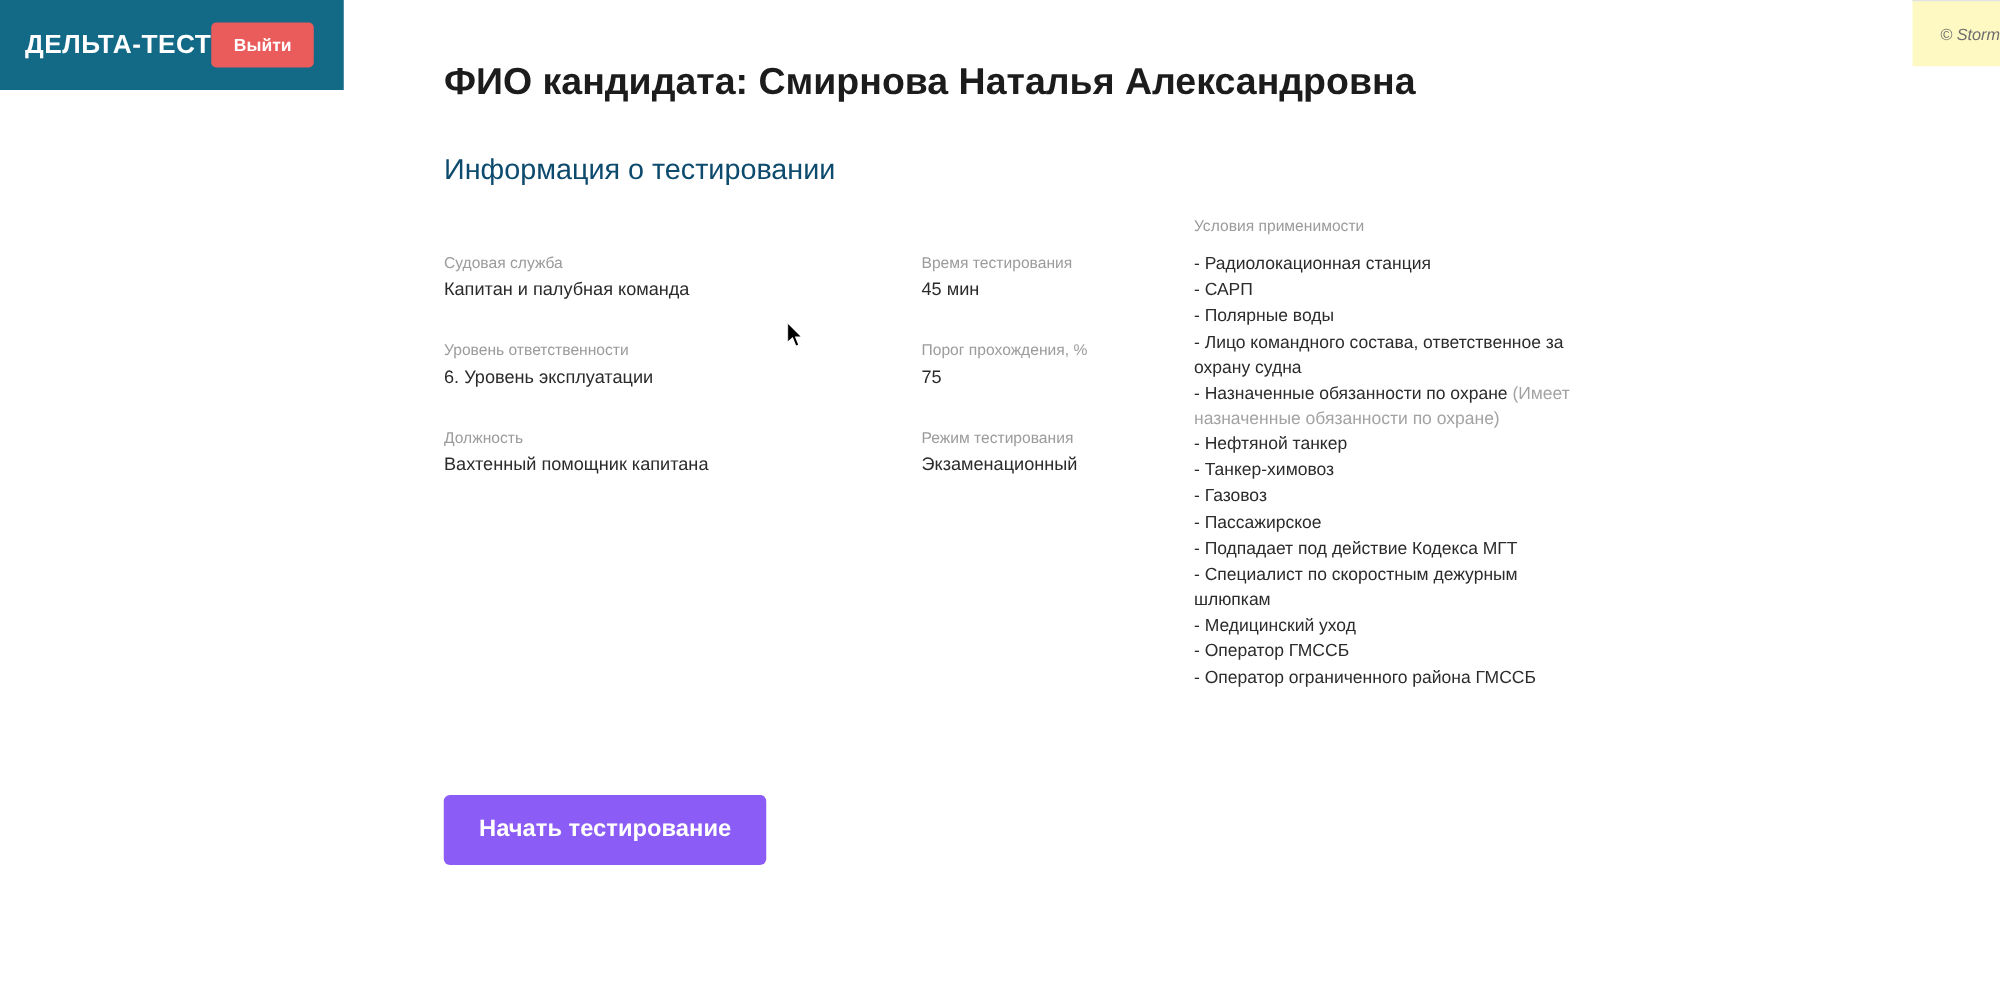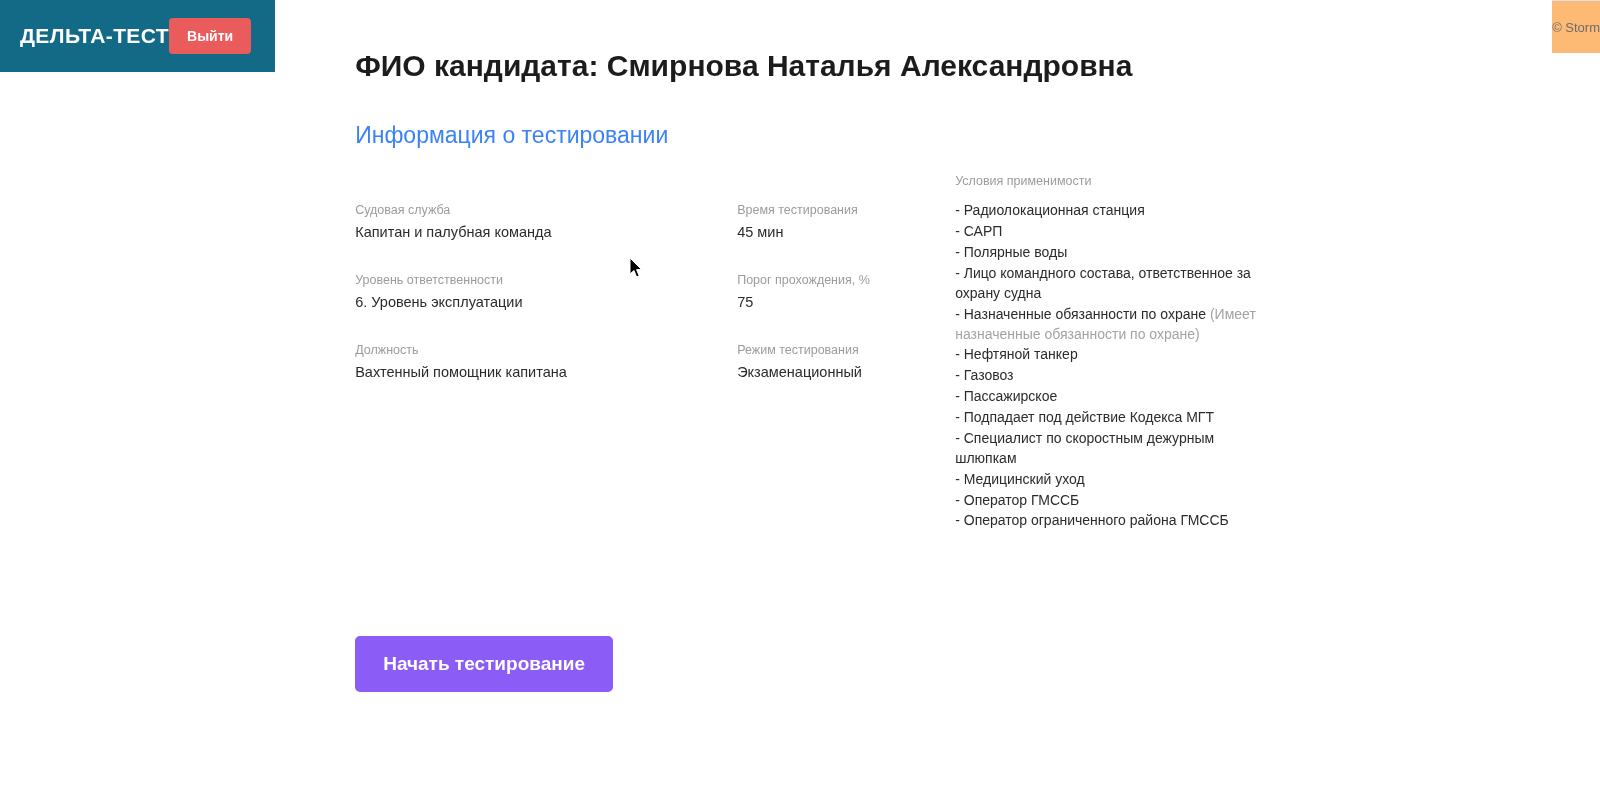"© Storm" .footer { background: #fdba74 -> #fef9c3; font-style: none -> italic; padding-left: none -> 22px }
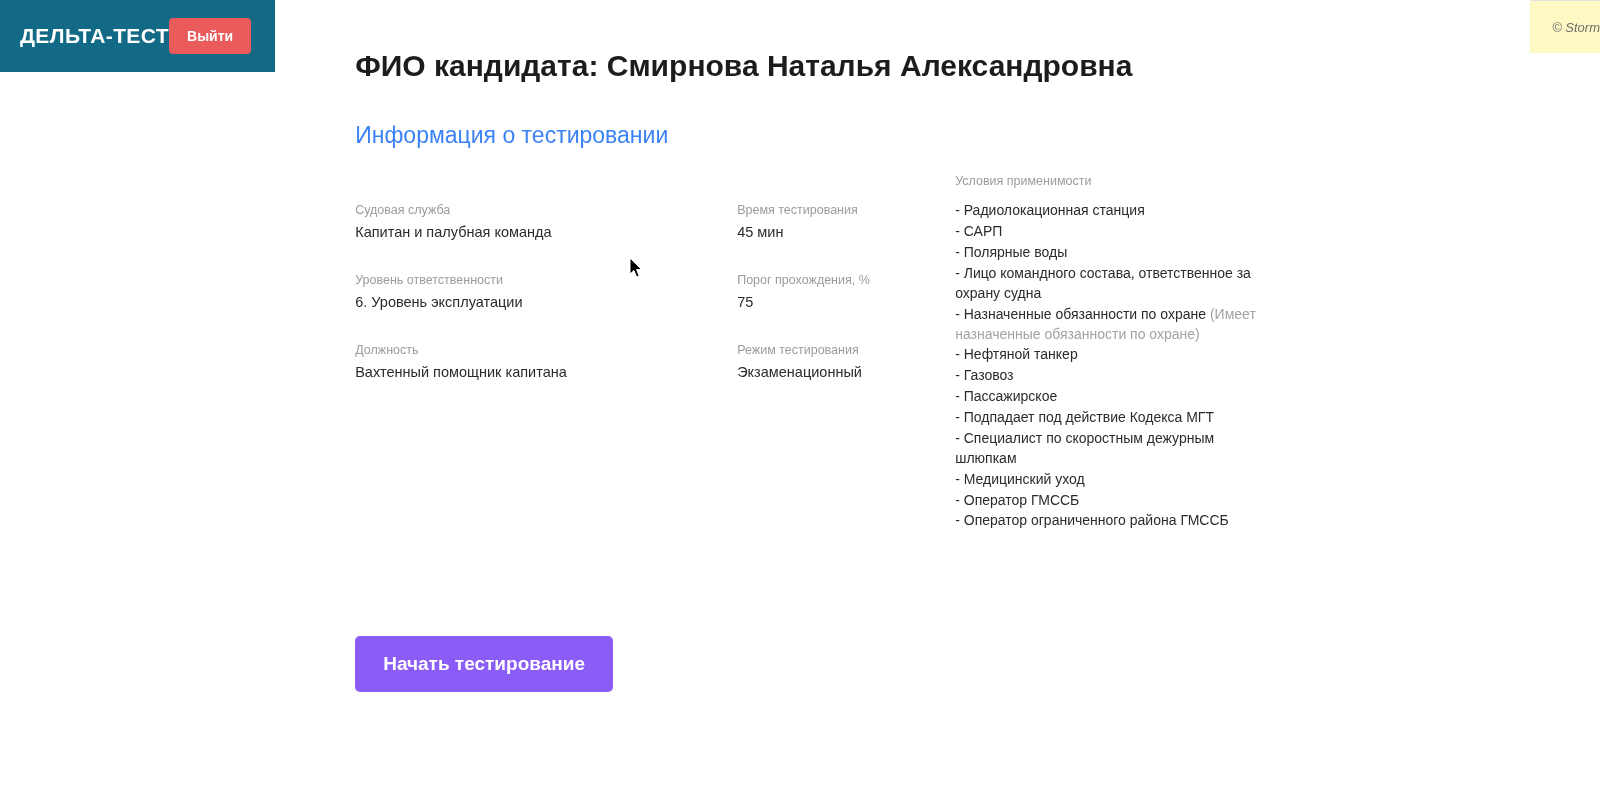"Информация о тестировании" .section-title { color: #3b82f6 -> #0c4a6e }
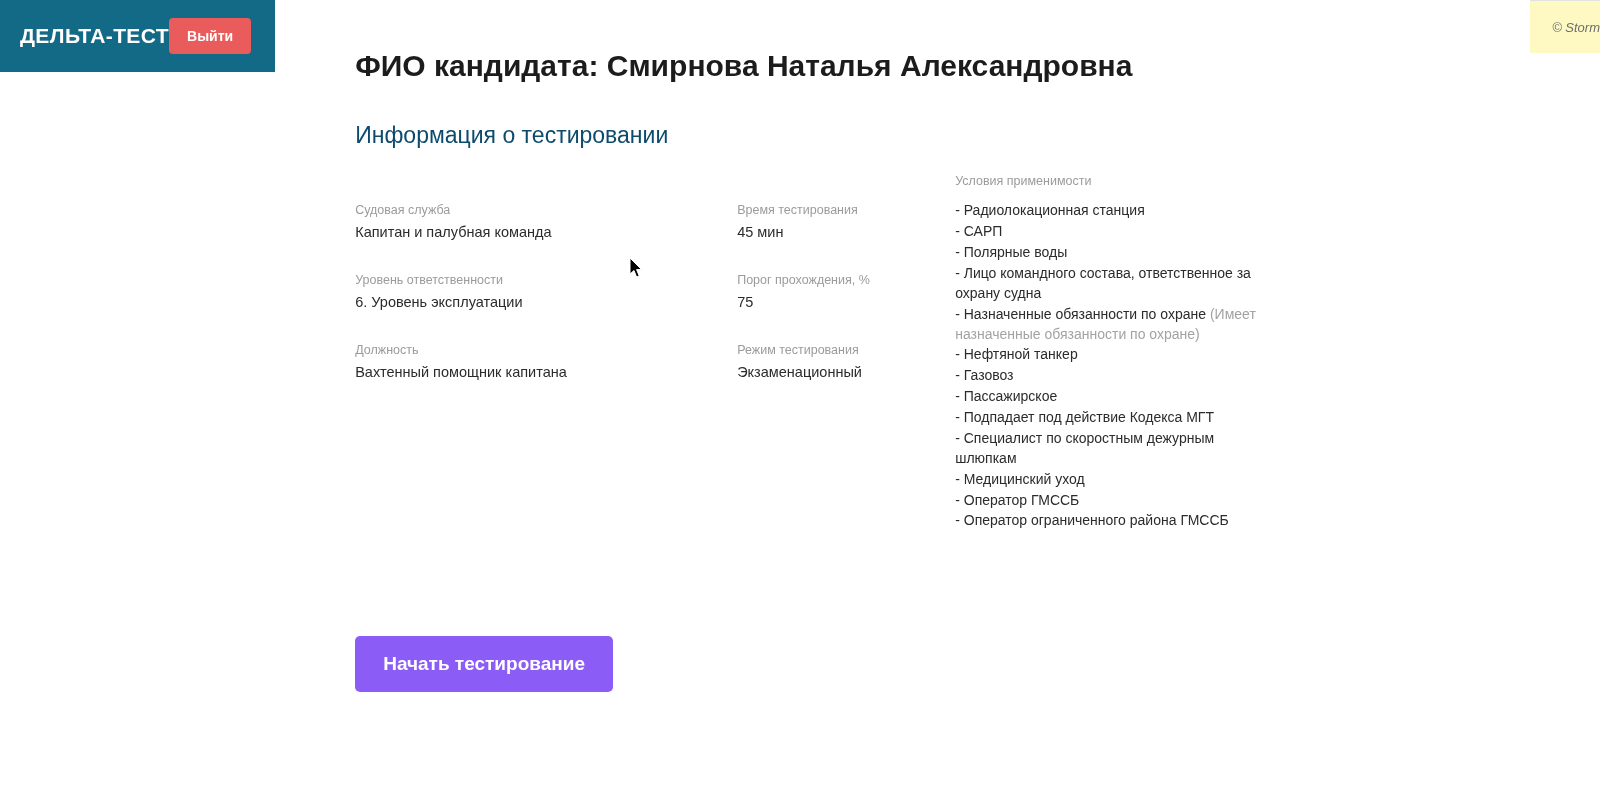"- Танкер-химовоз" p.cond-item { html: none -> <p><span>- Танкер-химовоз</span></p> }
